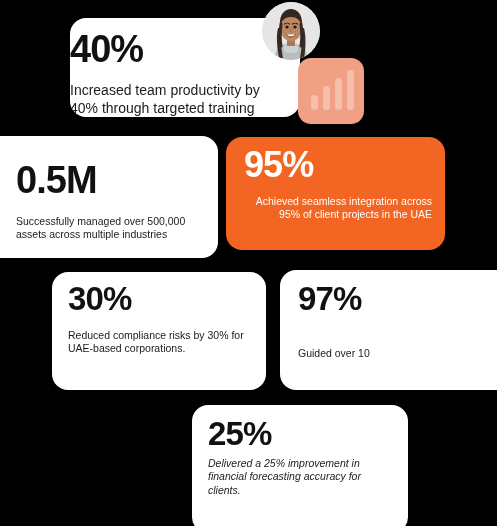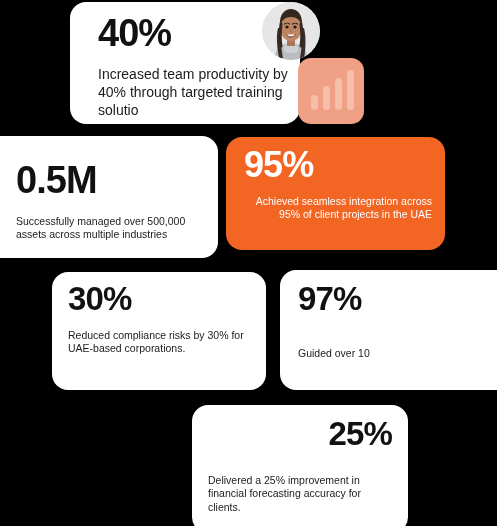"40%" #card-40 { height: 122px -> 99px; padding: 12px 16px 0 28px -> 12px 16px 0 0; top: 2px -> 18px }
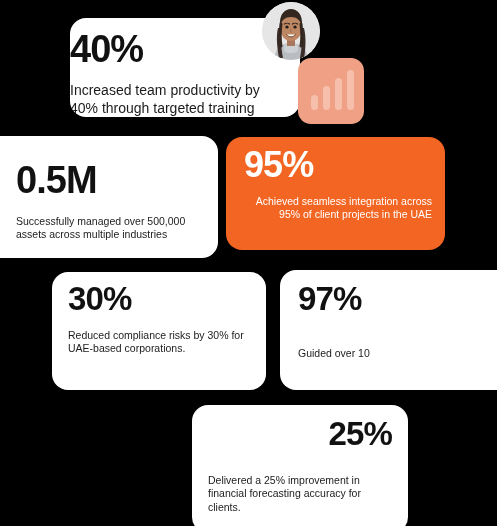"25%" #card-25 .stat { text-align: right -> none }
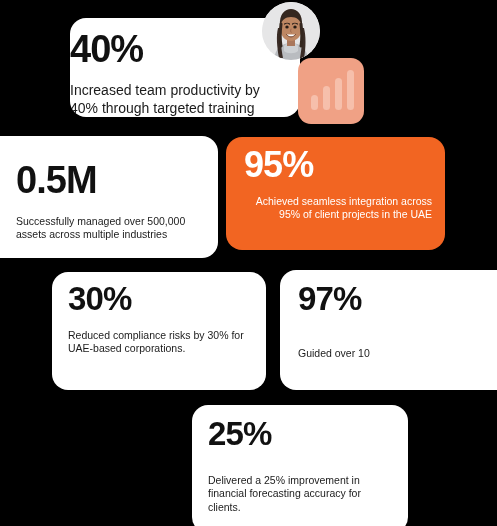"Delivered a 25% improvement in" #card-25 .desc { font-style: none -> italic; margin-top: 24px -> 7px }
